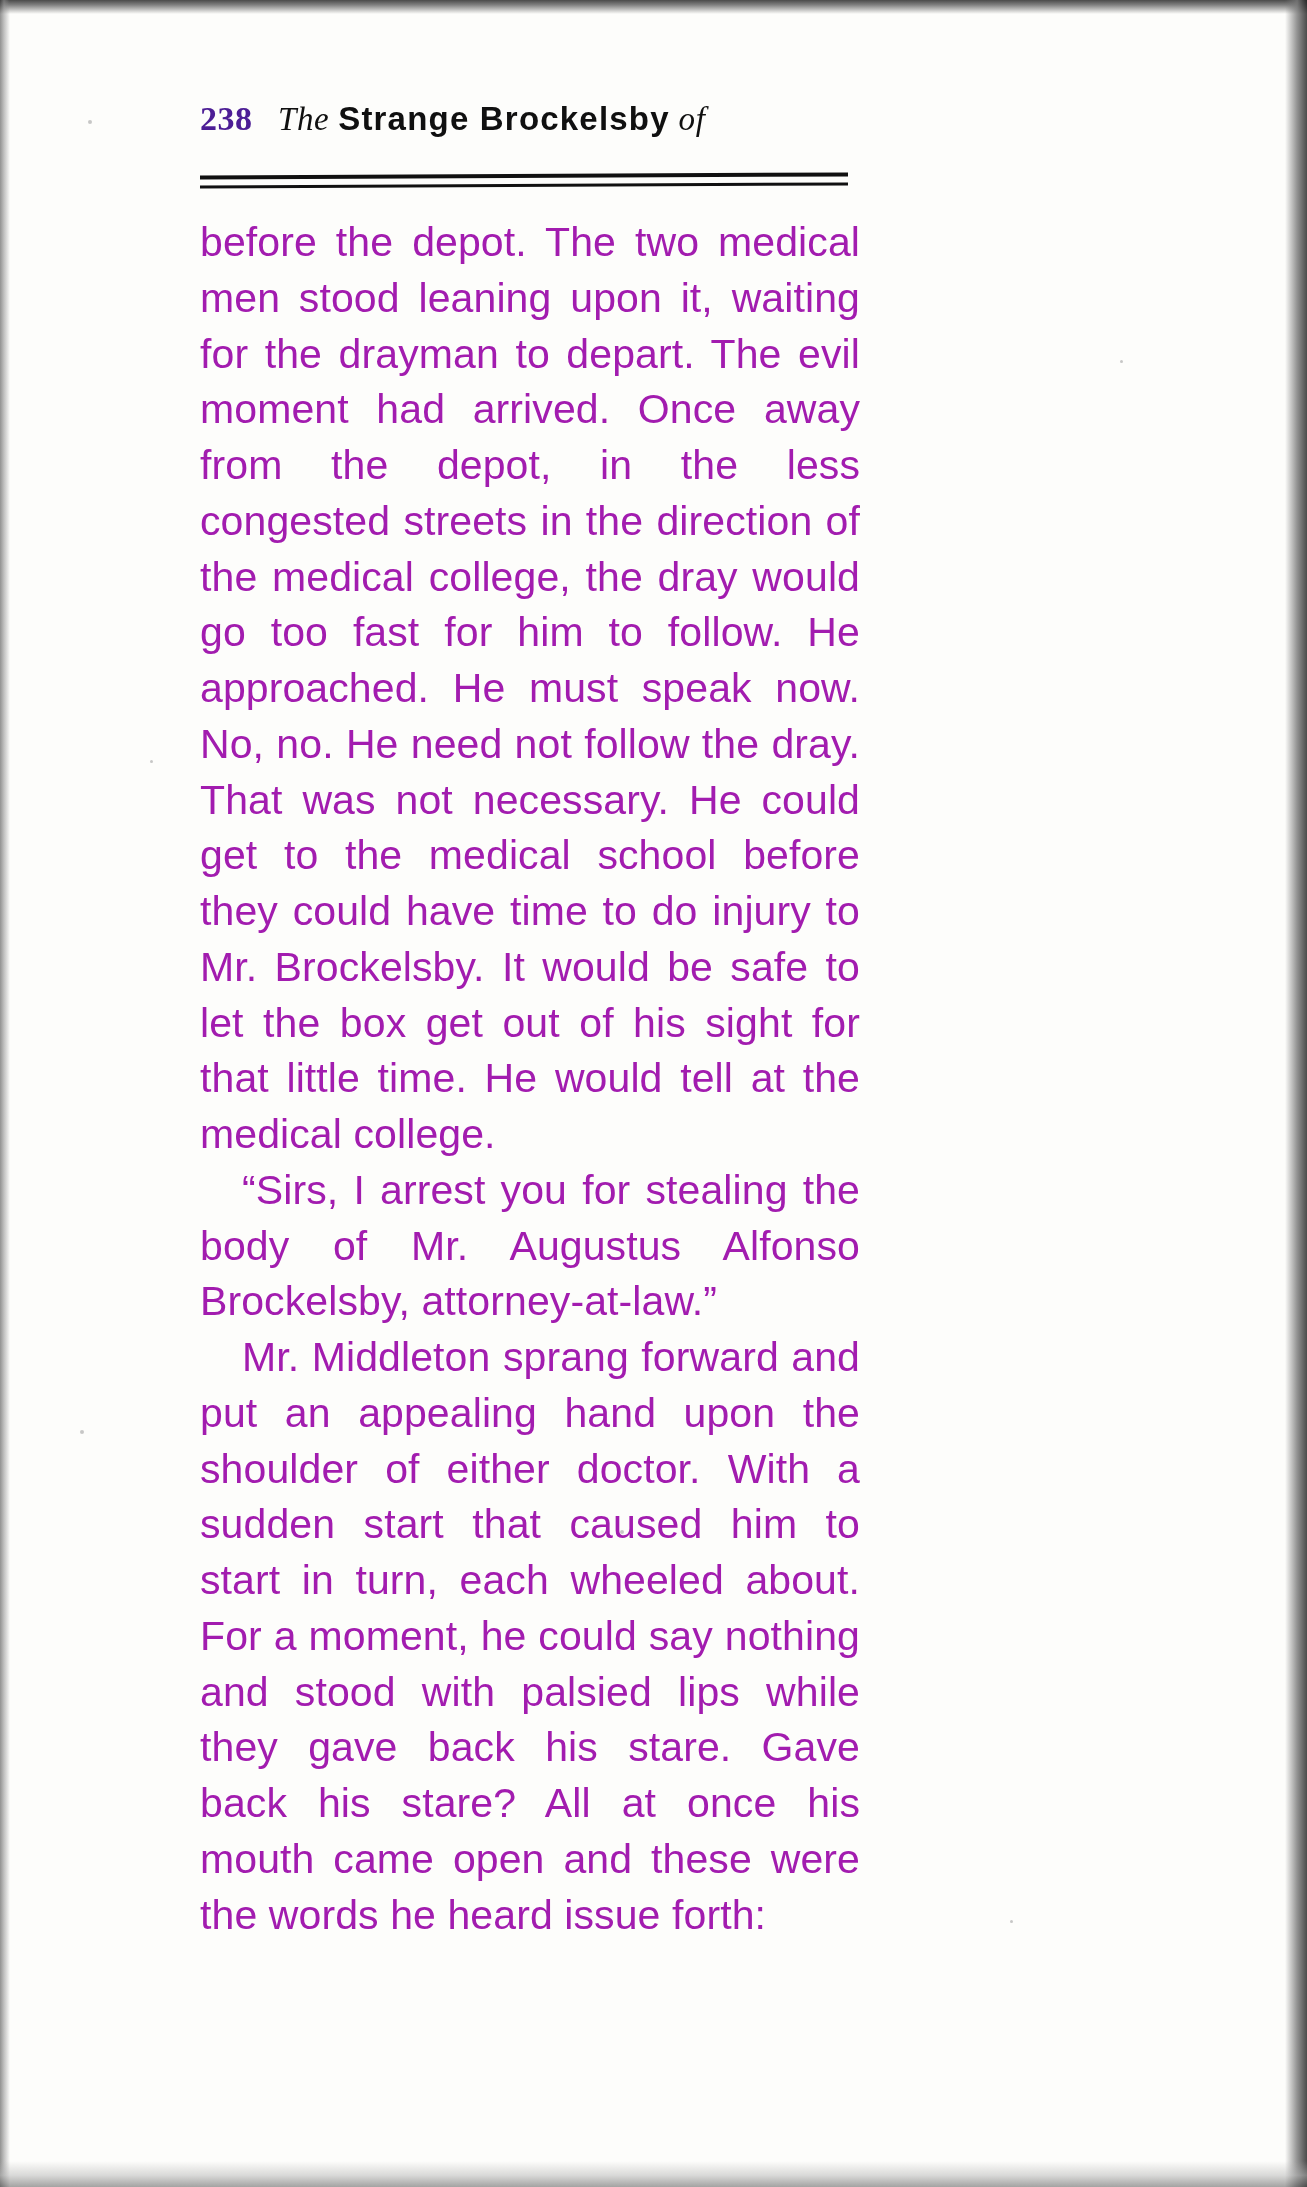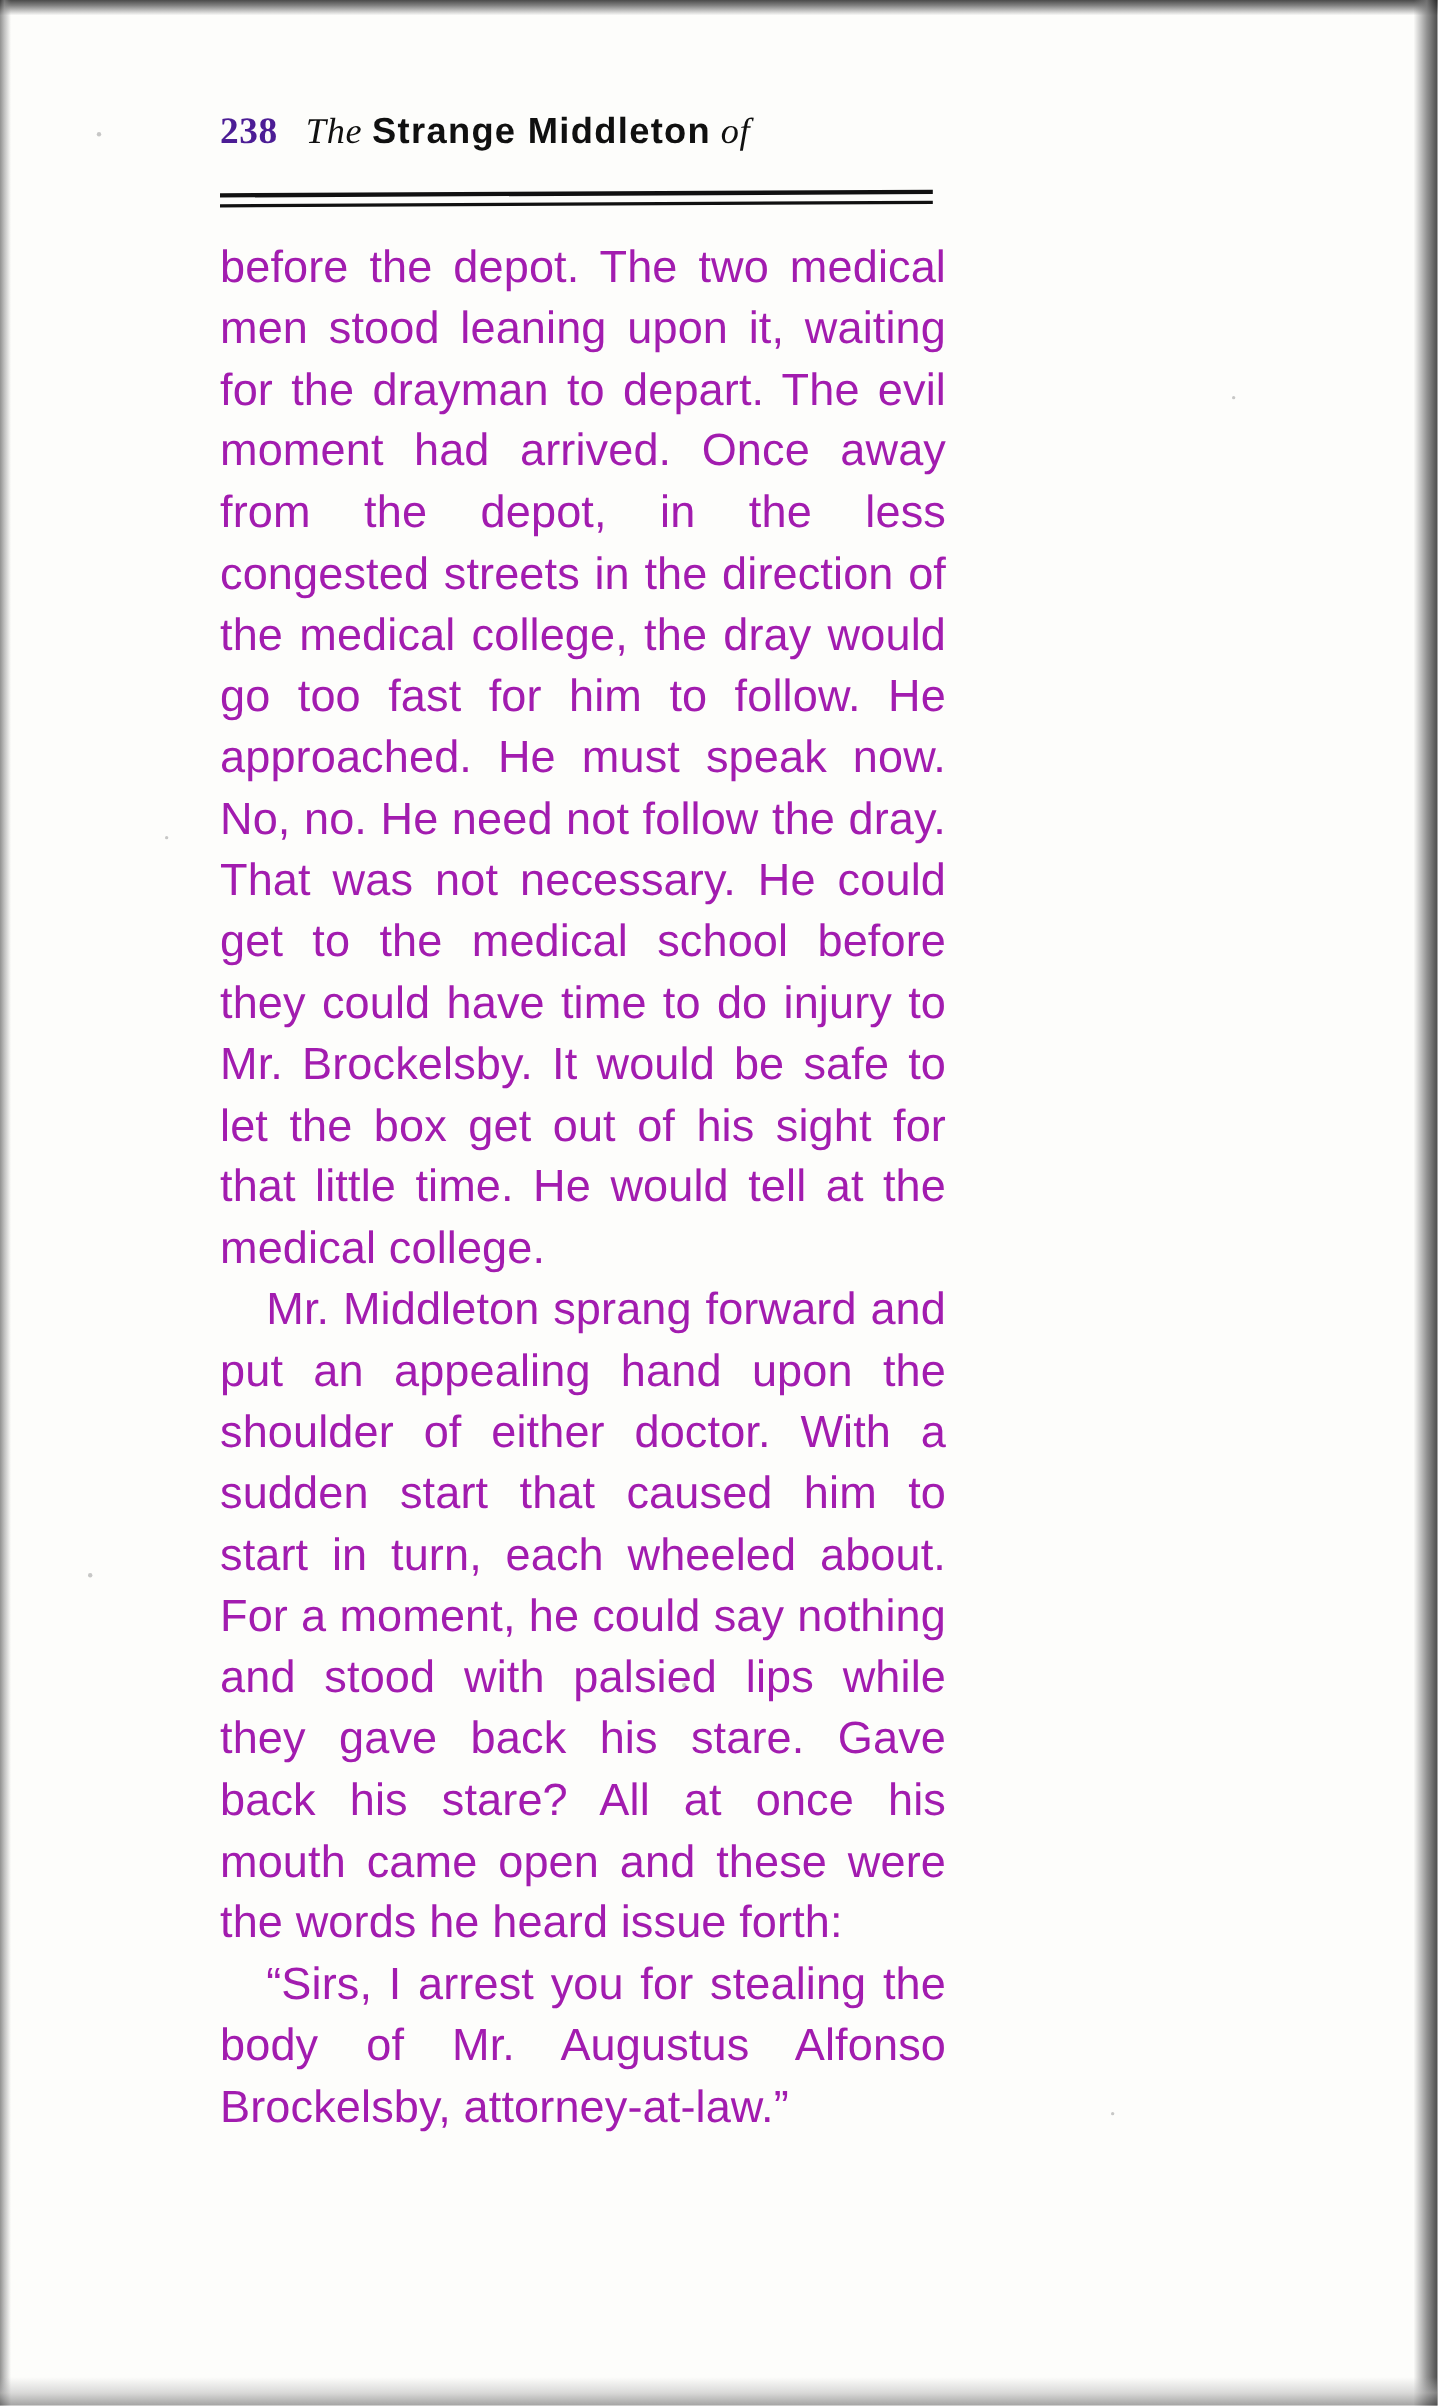"Strange Middleton" span.rm { text: Middleton -> Brockelsby }
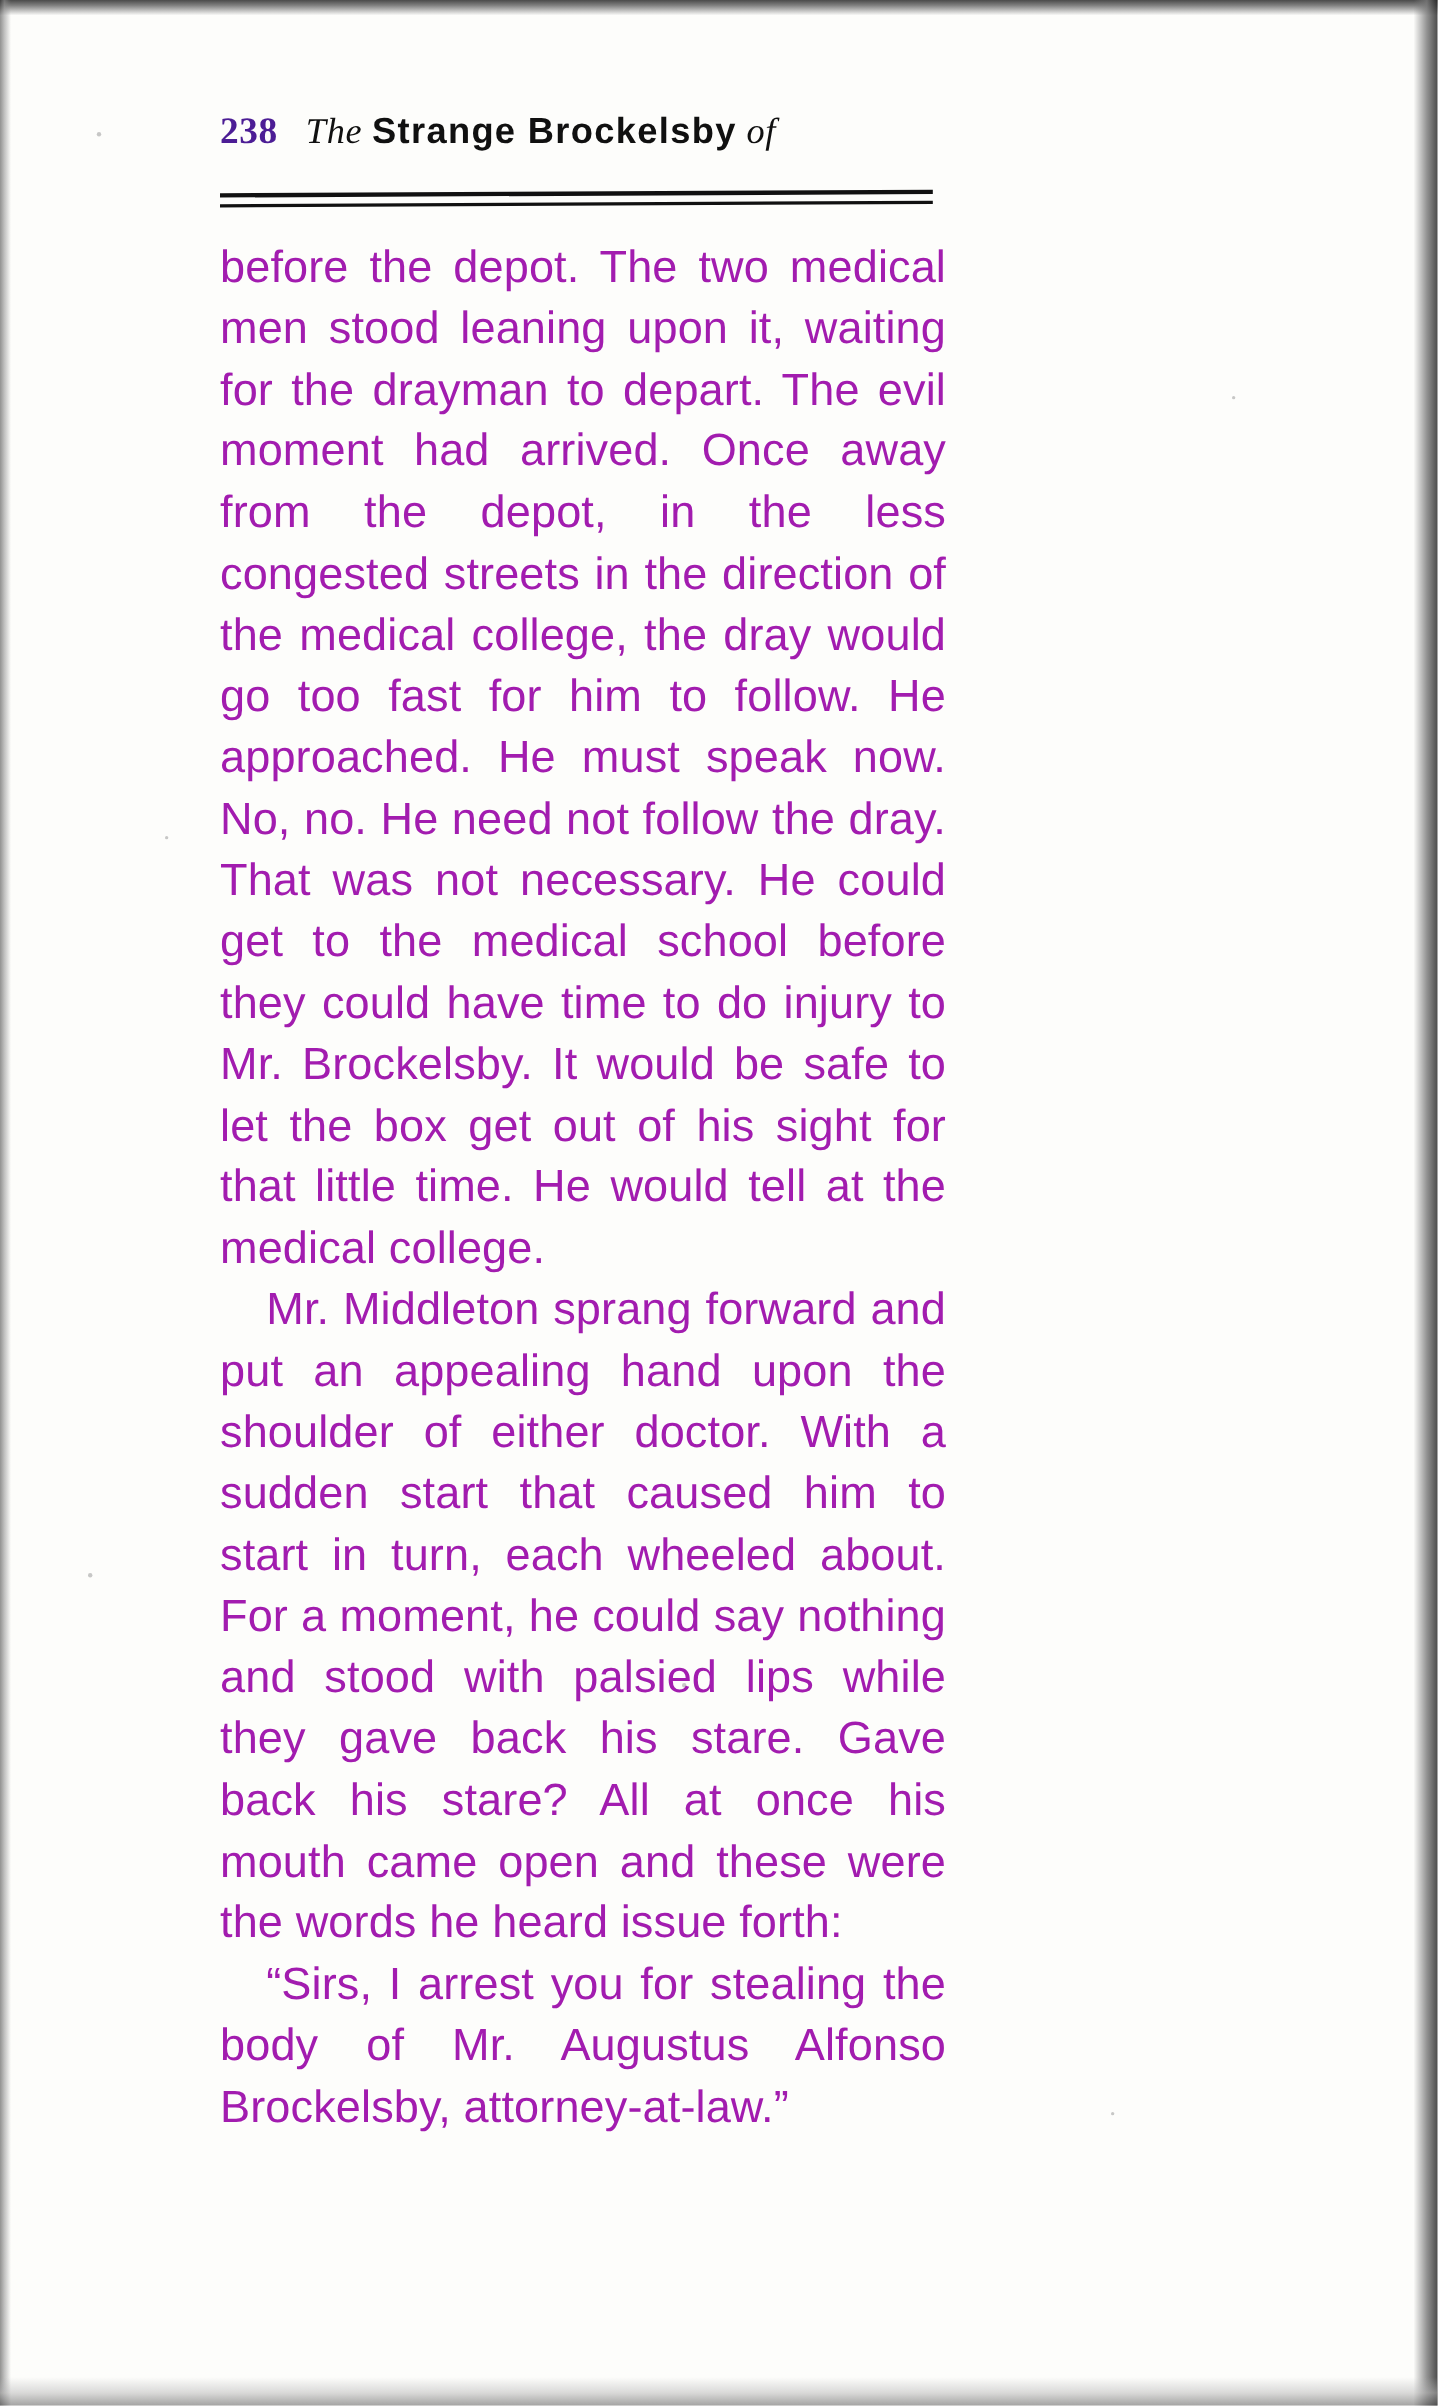"Mr. Middleton sprang forward and" p { order: before "“Sirs, I arrest you for" -> after "“Sirs, I arrest you for" }
